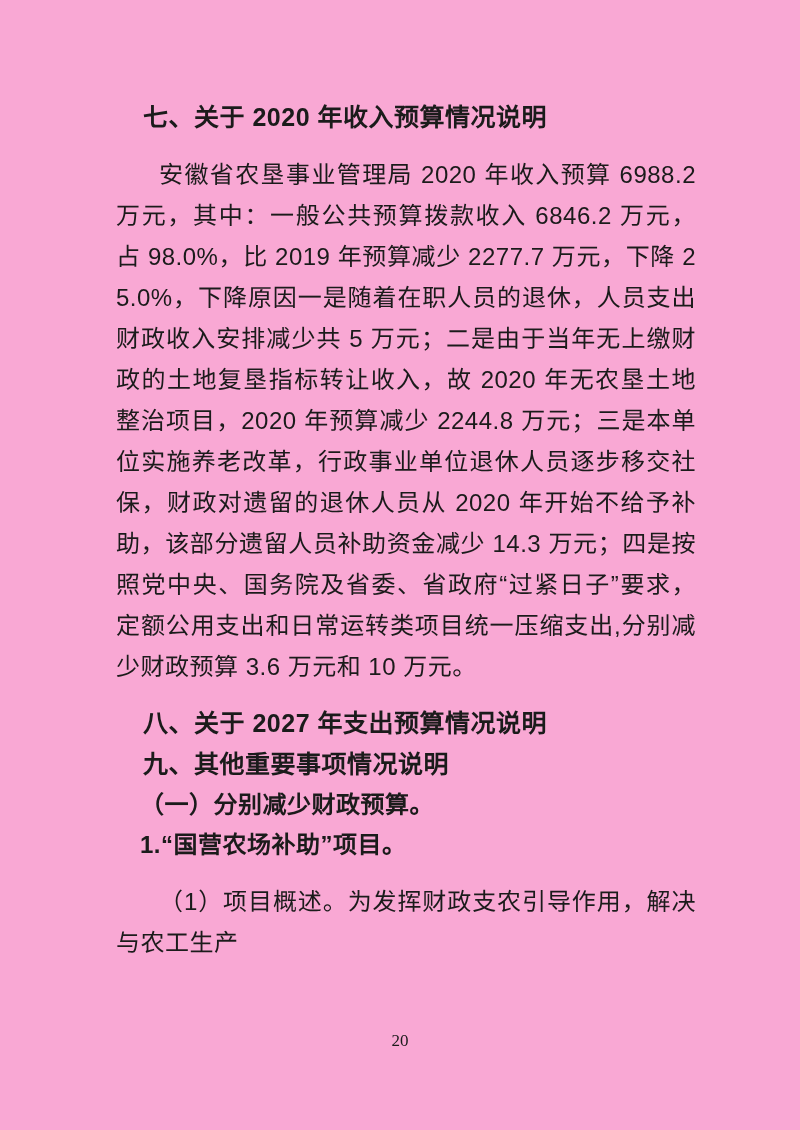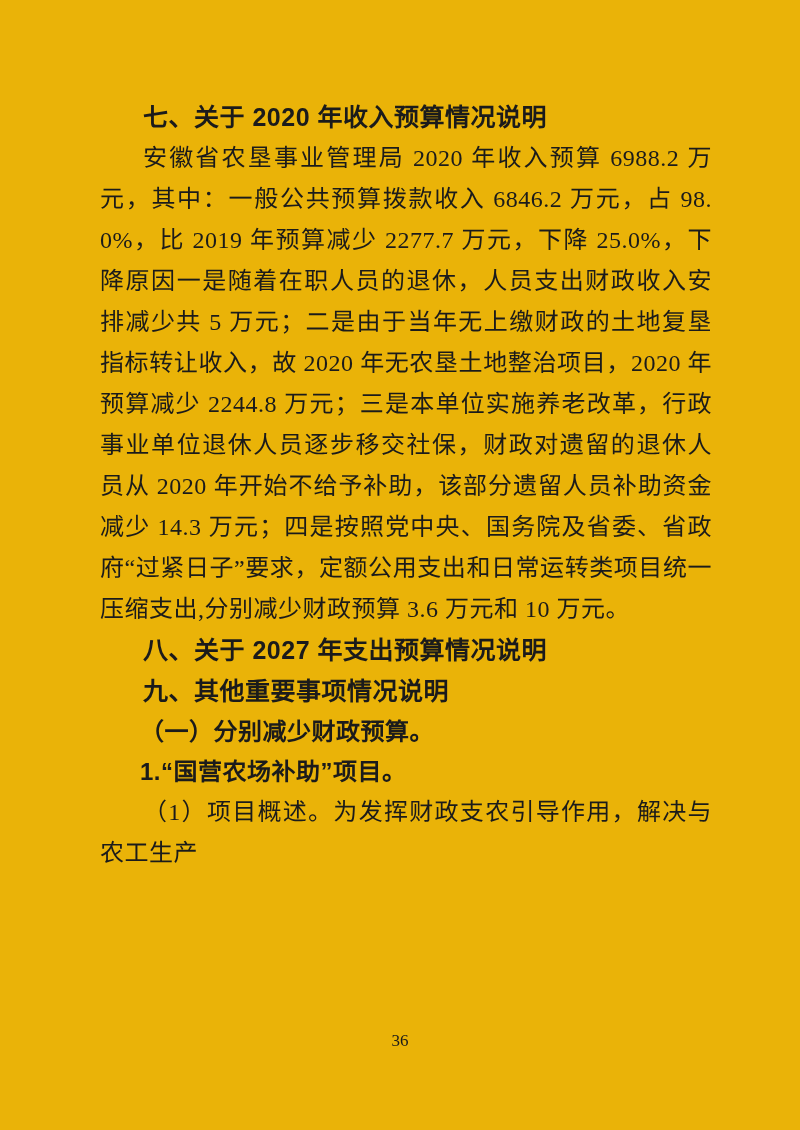"七、关于 2020 年收入预算情况说明" .page { background: #eab308 -> #f9a8d4 }
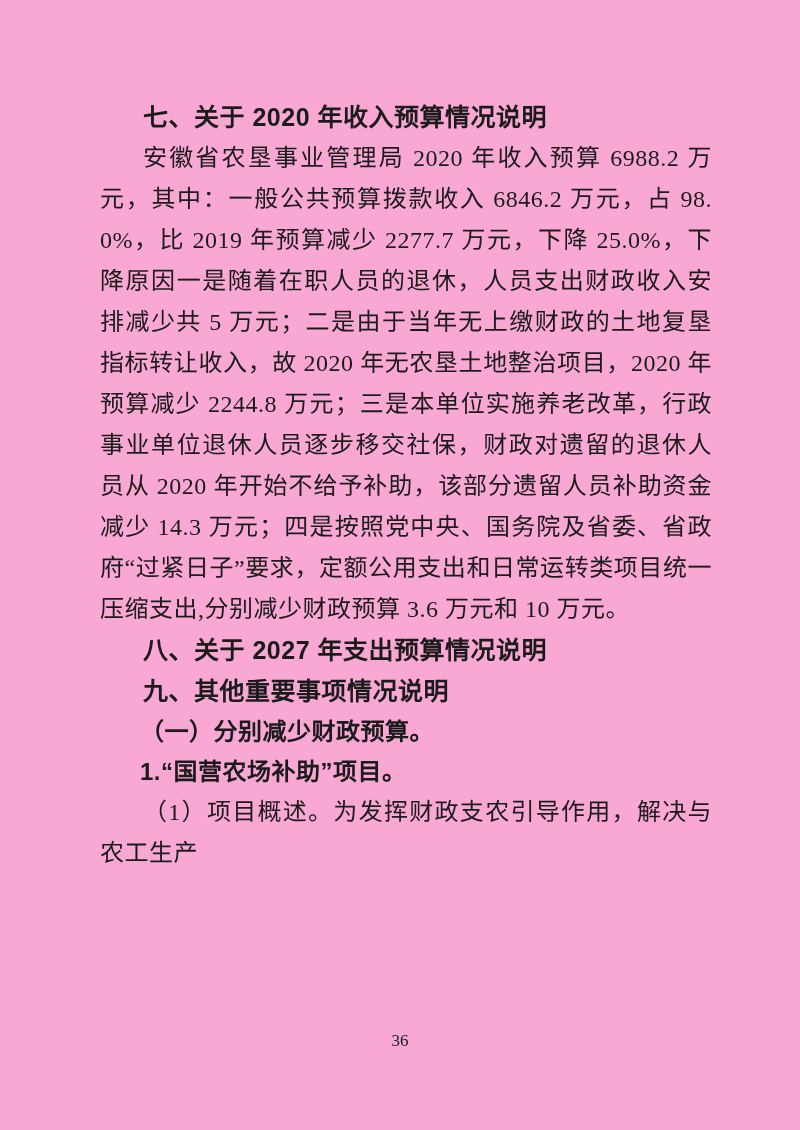"安徽省农垦事业管理局 2020 年收入预算 6988.2" .para { font-family: Liberation Serif, serif -> Liberation Sans, sans-serif; margin: 0 -> 16px }
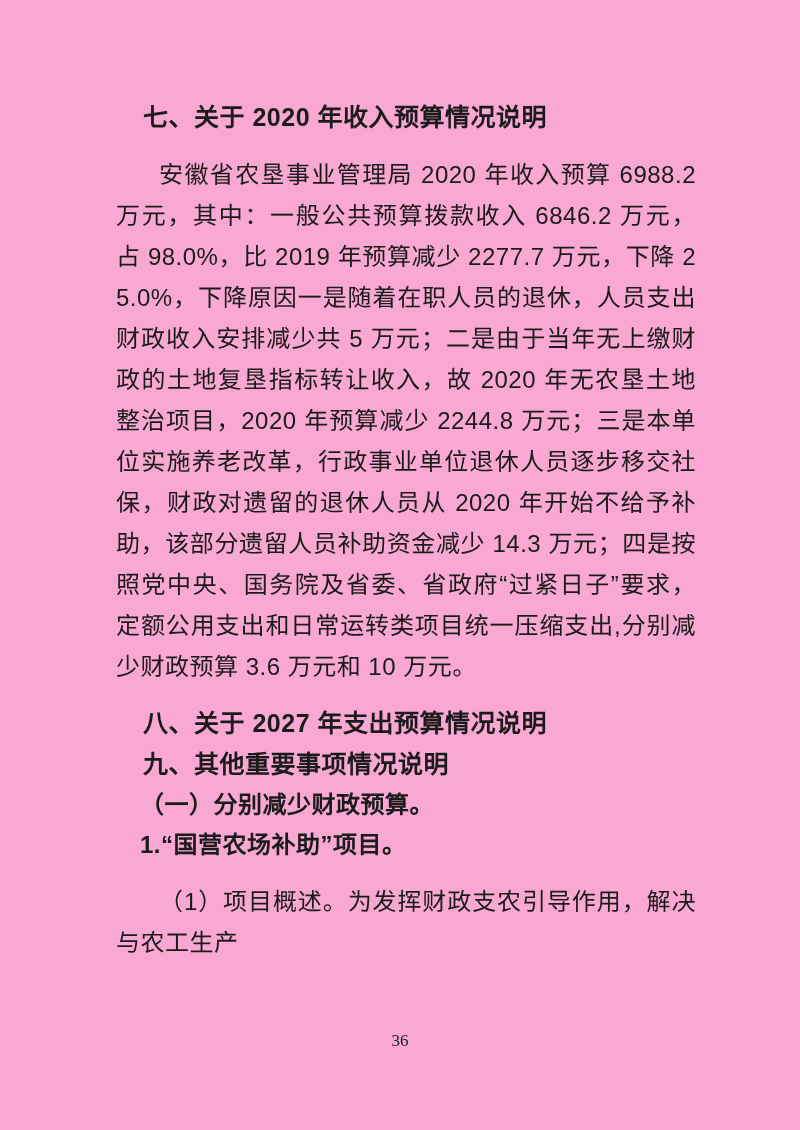"36" div.page-number { text: 36 -> 20 }
